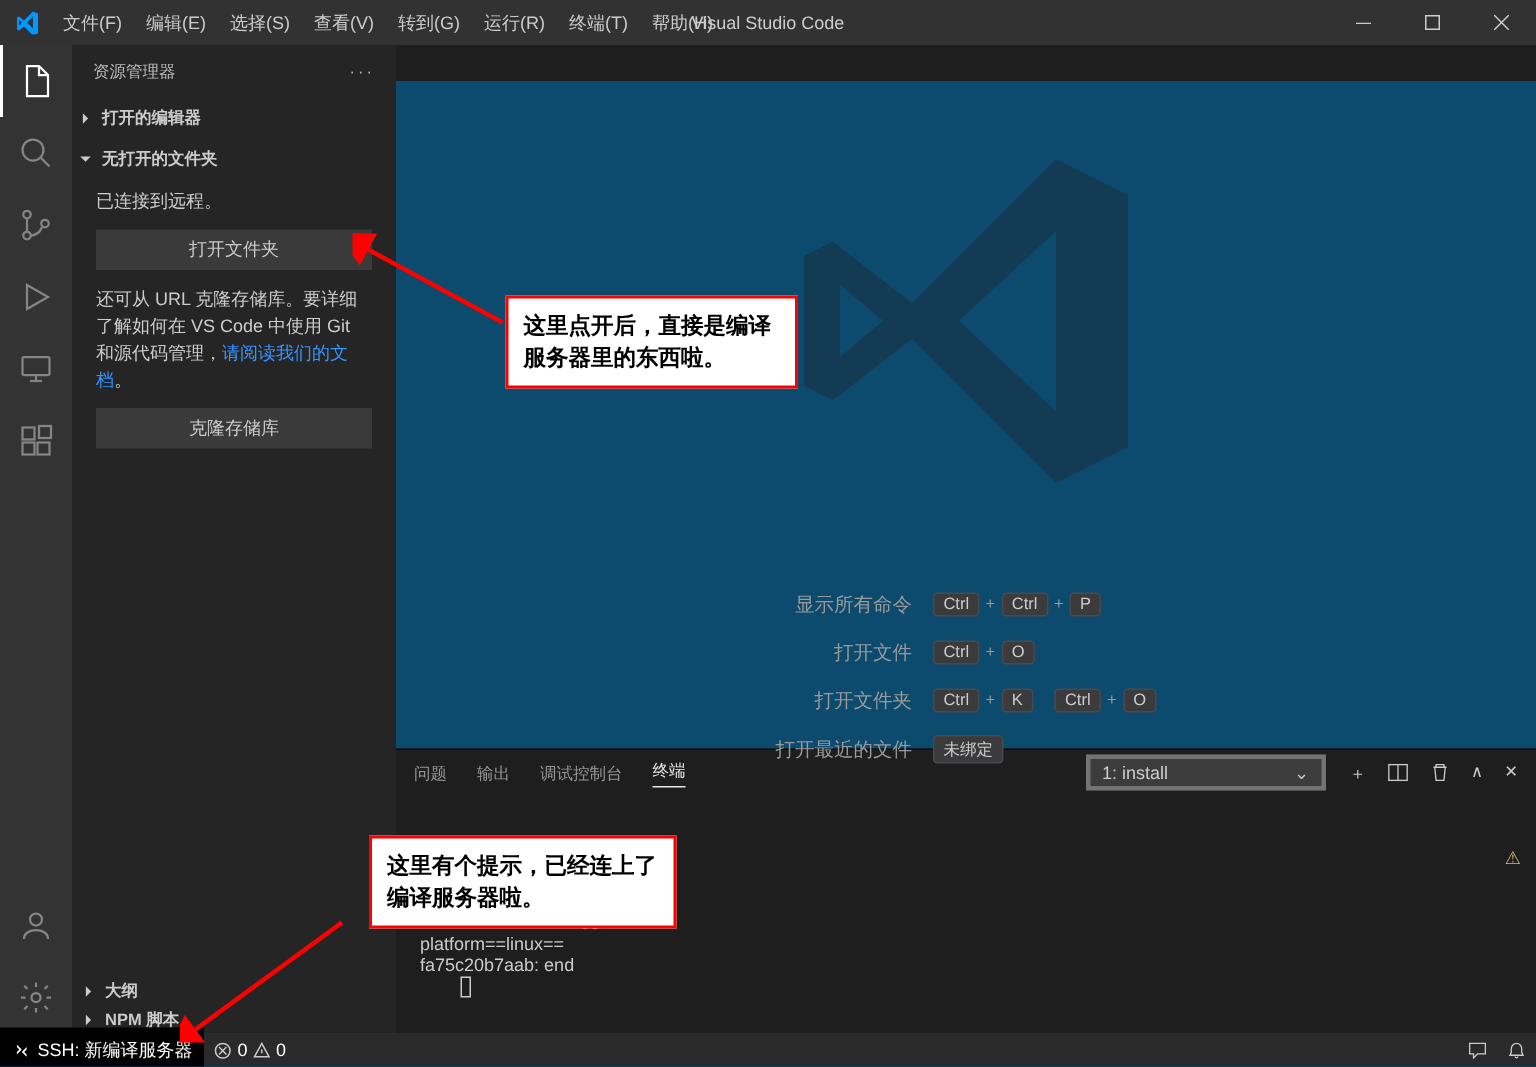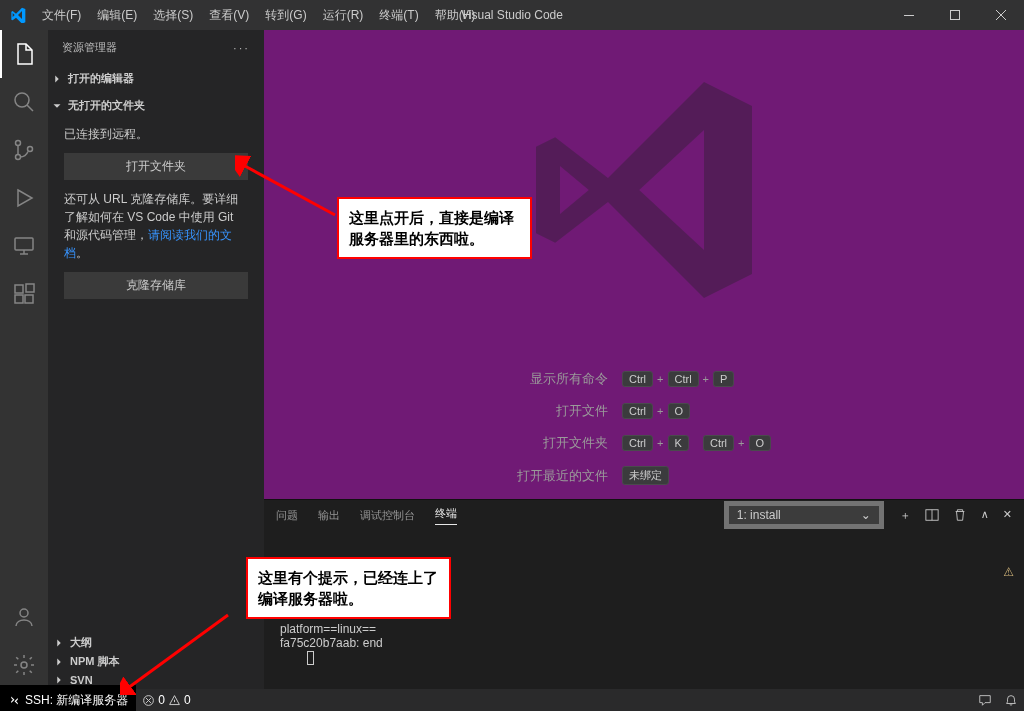"显示所有命令" .editor { background: #701a75 -> #0c4a6e; margin-top: none -> 24px }
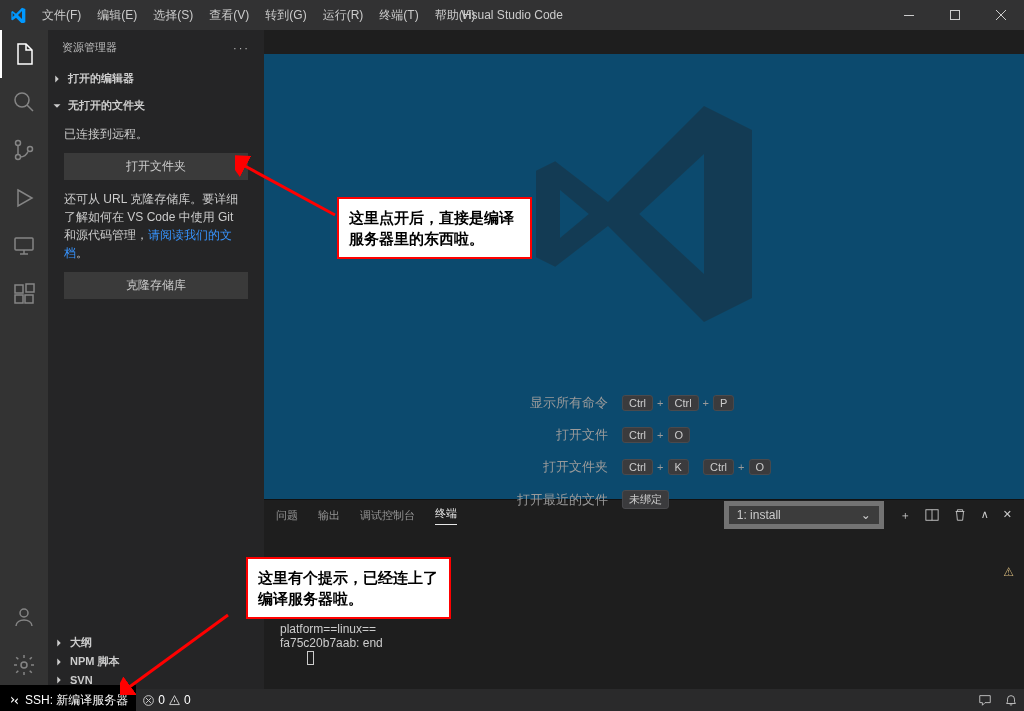"1: install" .dropdown { border: 5px solid #737373 -> 3px solid #737373 }
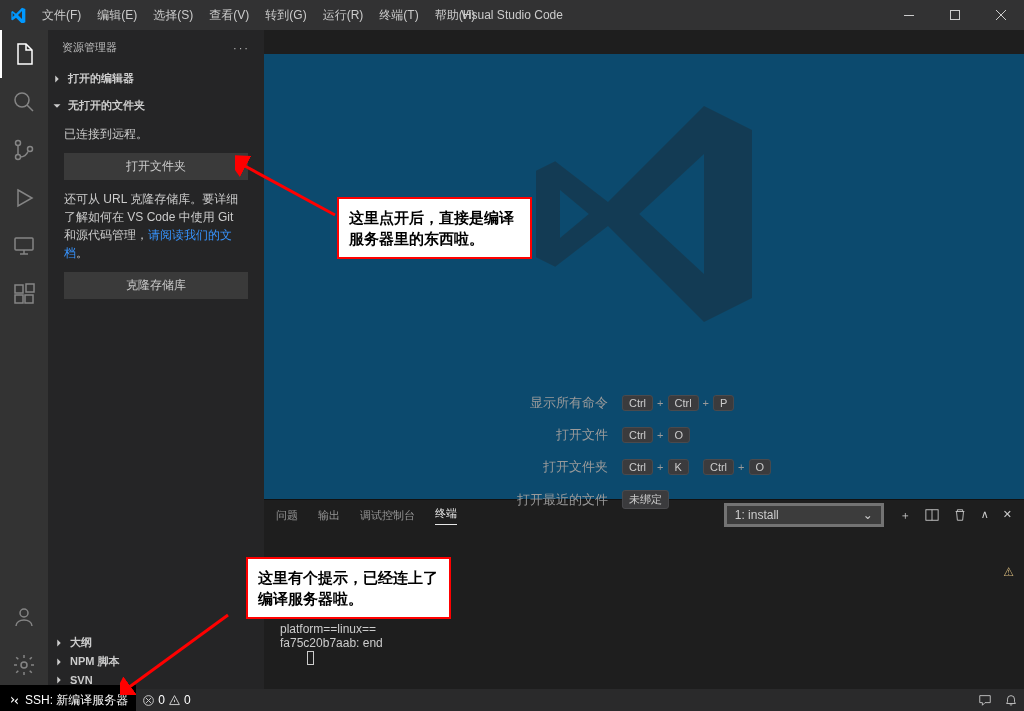"SVN" div.section-title { html: <div> <svg> <path></path> </svg> <span>SVN</span> </div> -> none }
